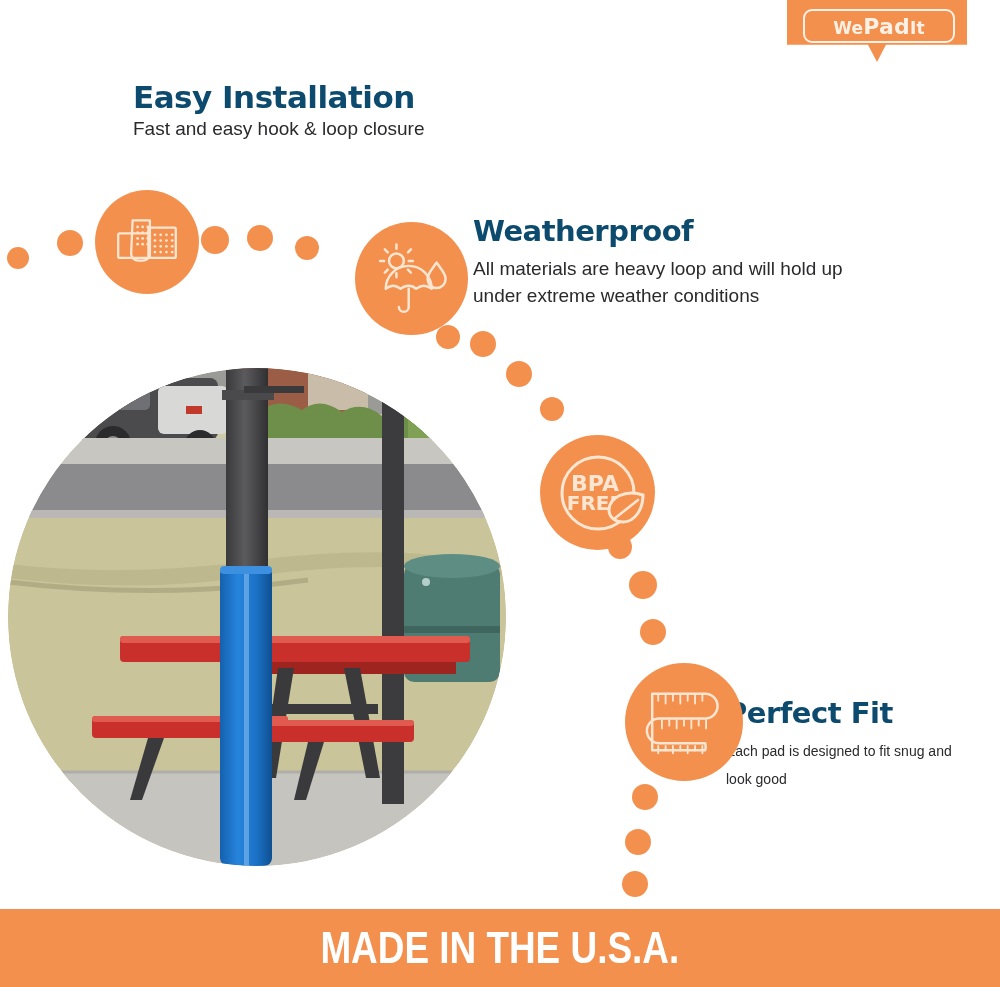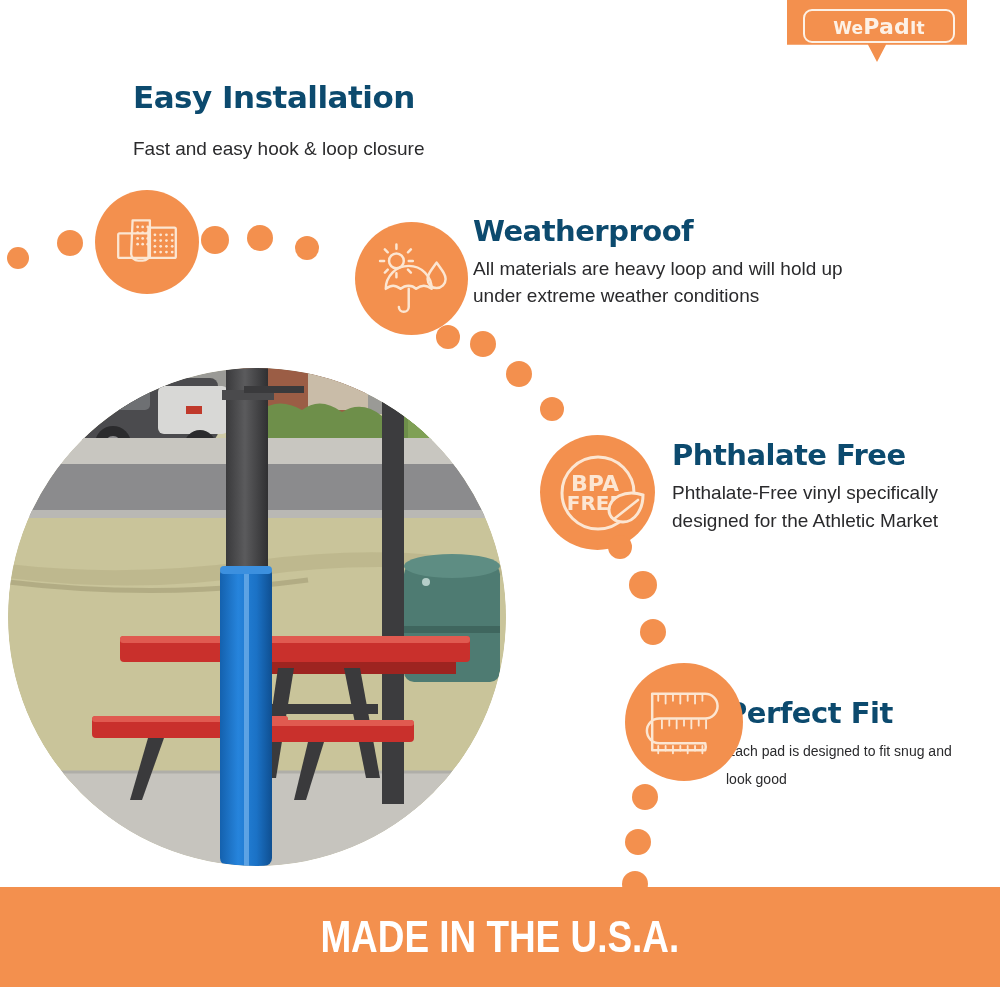"Fast and easy hook &" #feat-easy .f-desc { margin-top: 20px -> 0 }
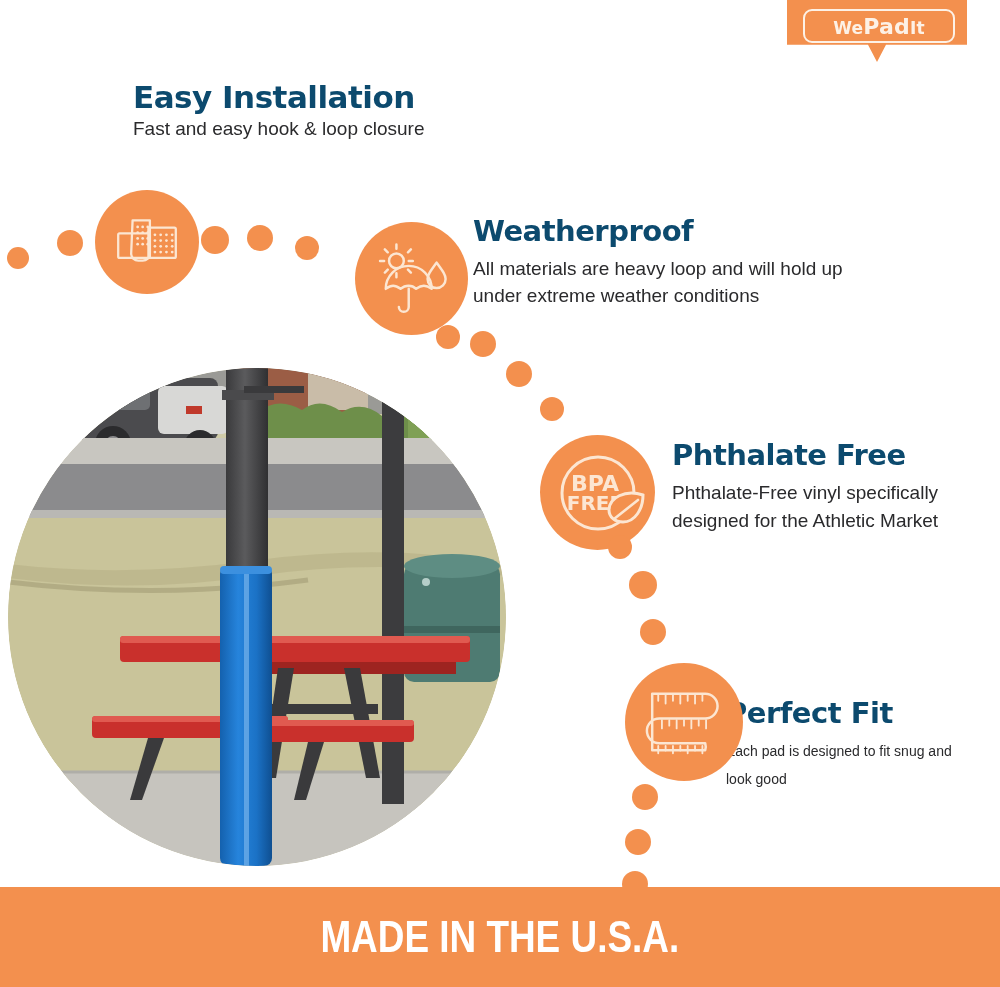"Phthalate Free" div.feature { html: <div> <p>Phthalate Free</p> <p>Phthalate-Free vinyl specifically designed for the Athletic Market</p> </div> -> none }
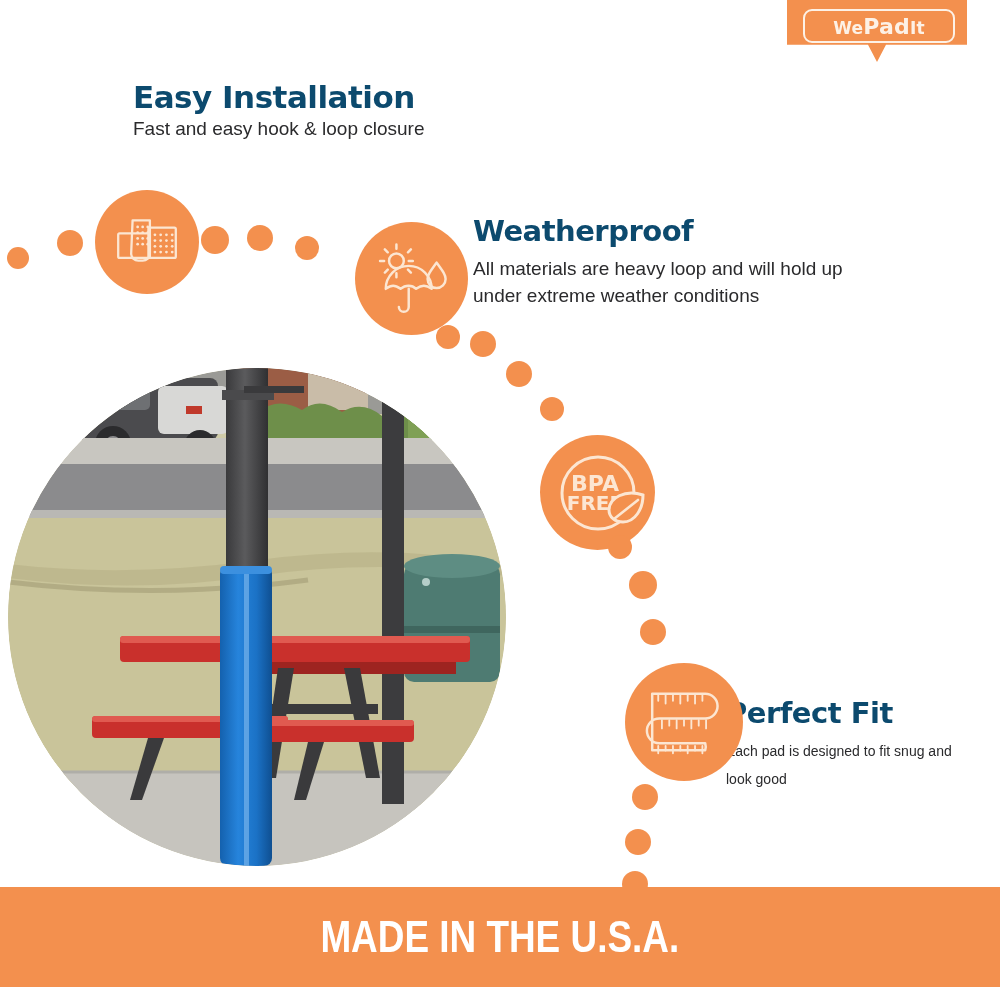"MADE IN THE U.S.A." .banner { height: 100px -> 78px }
